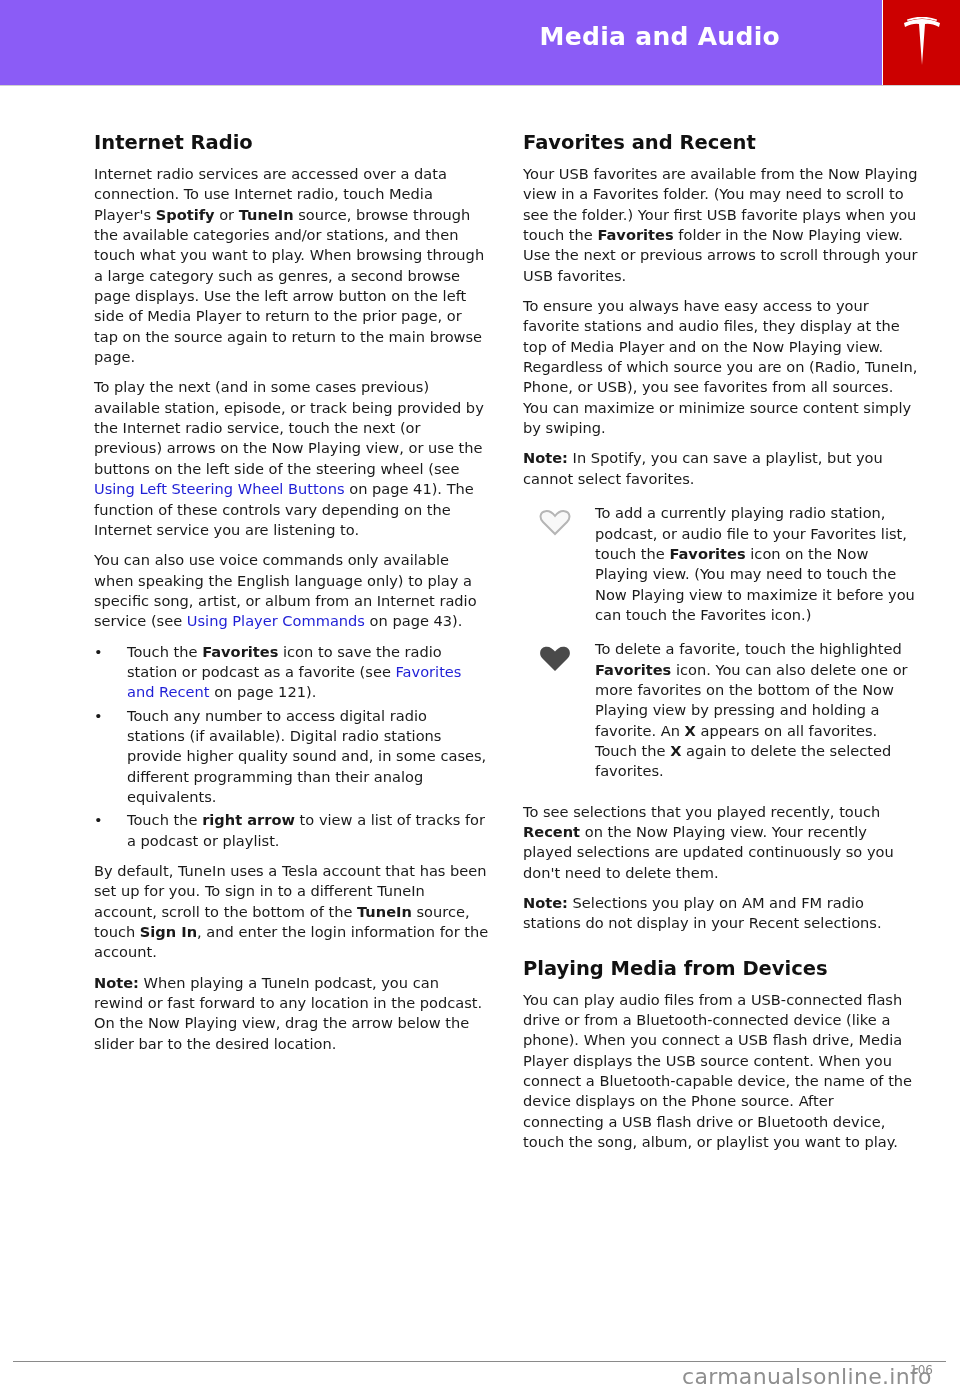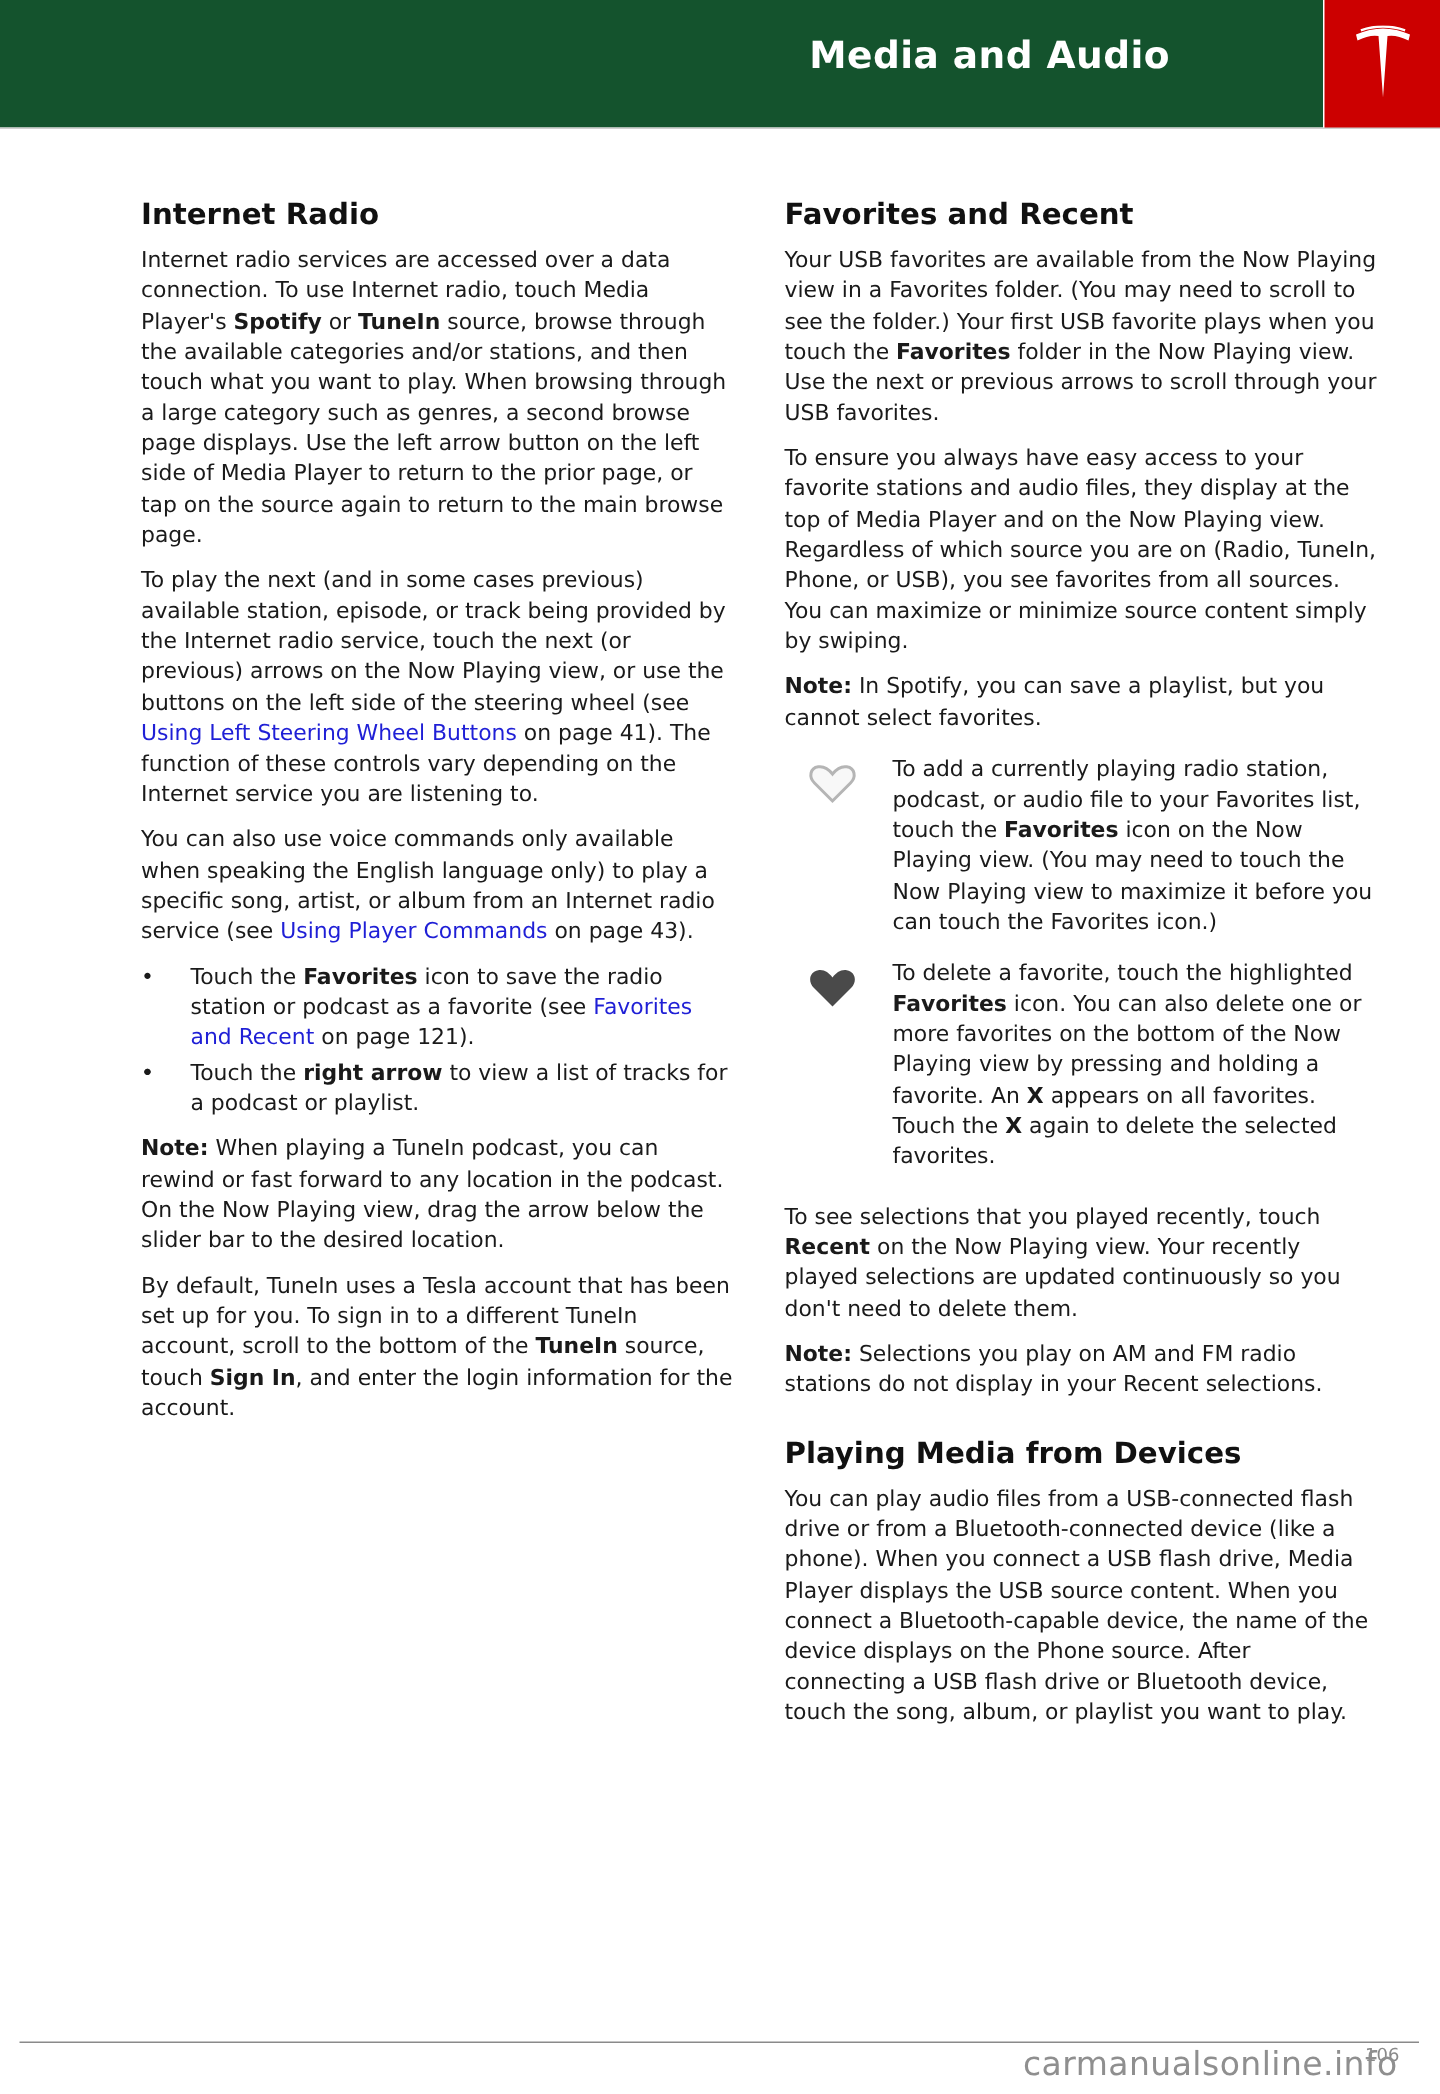"Media and Audio" .header { background: #14532d -> #8b5cf6 }
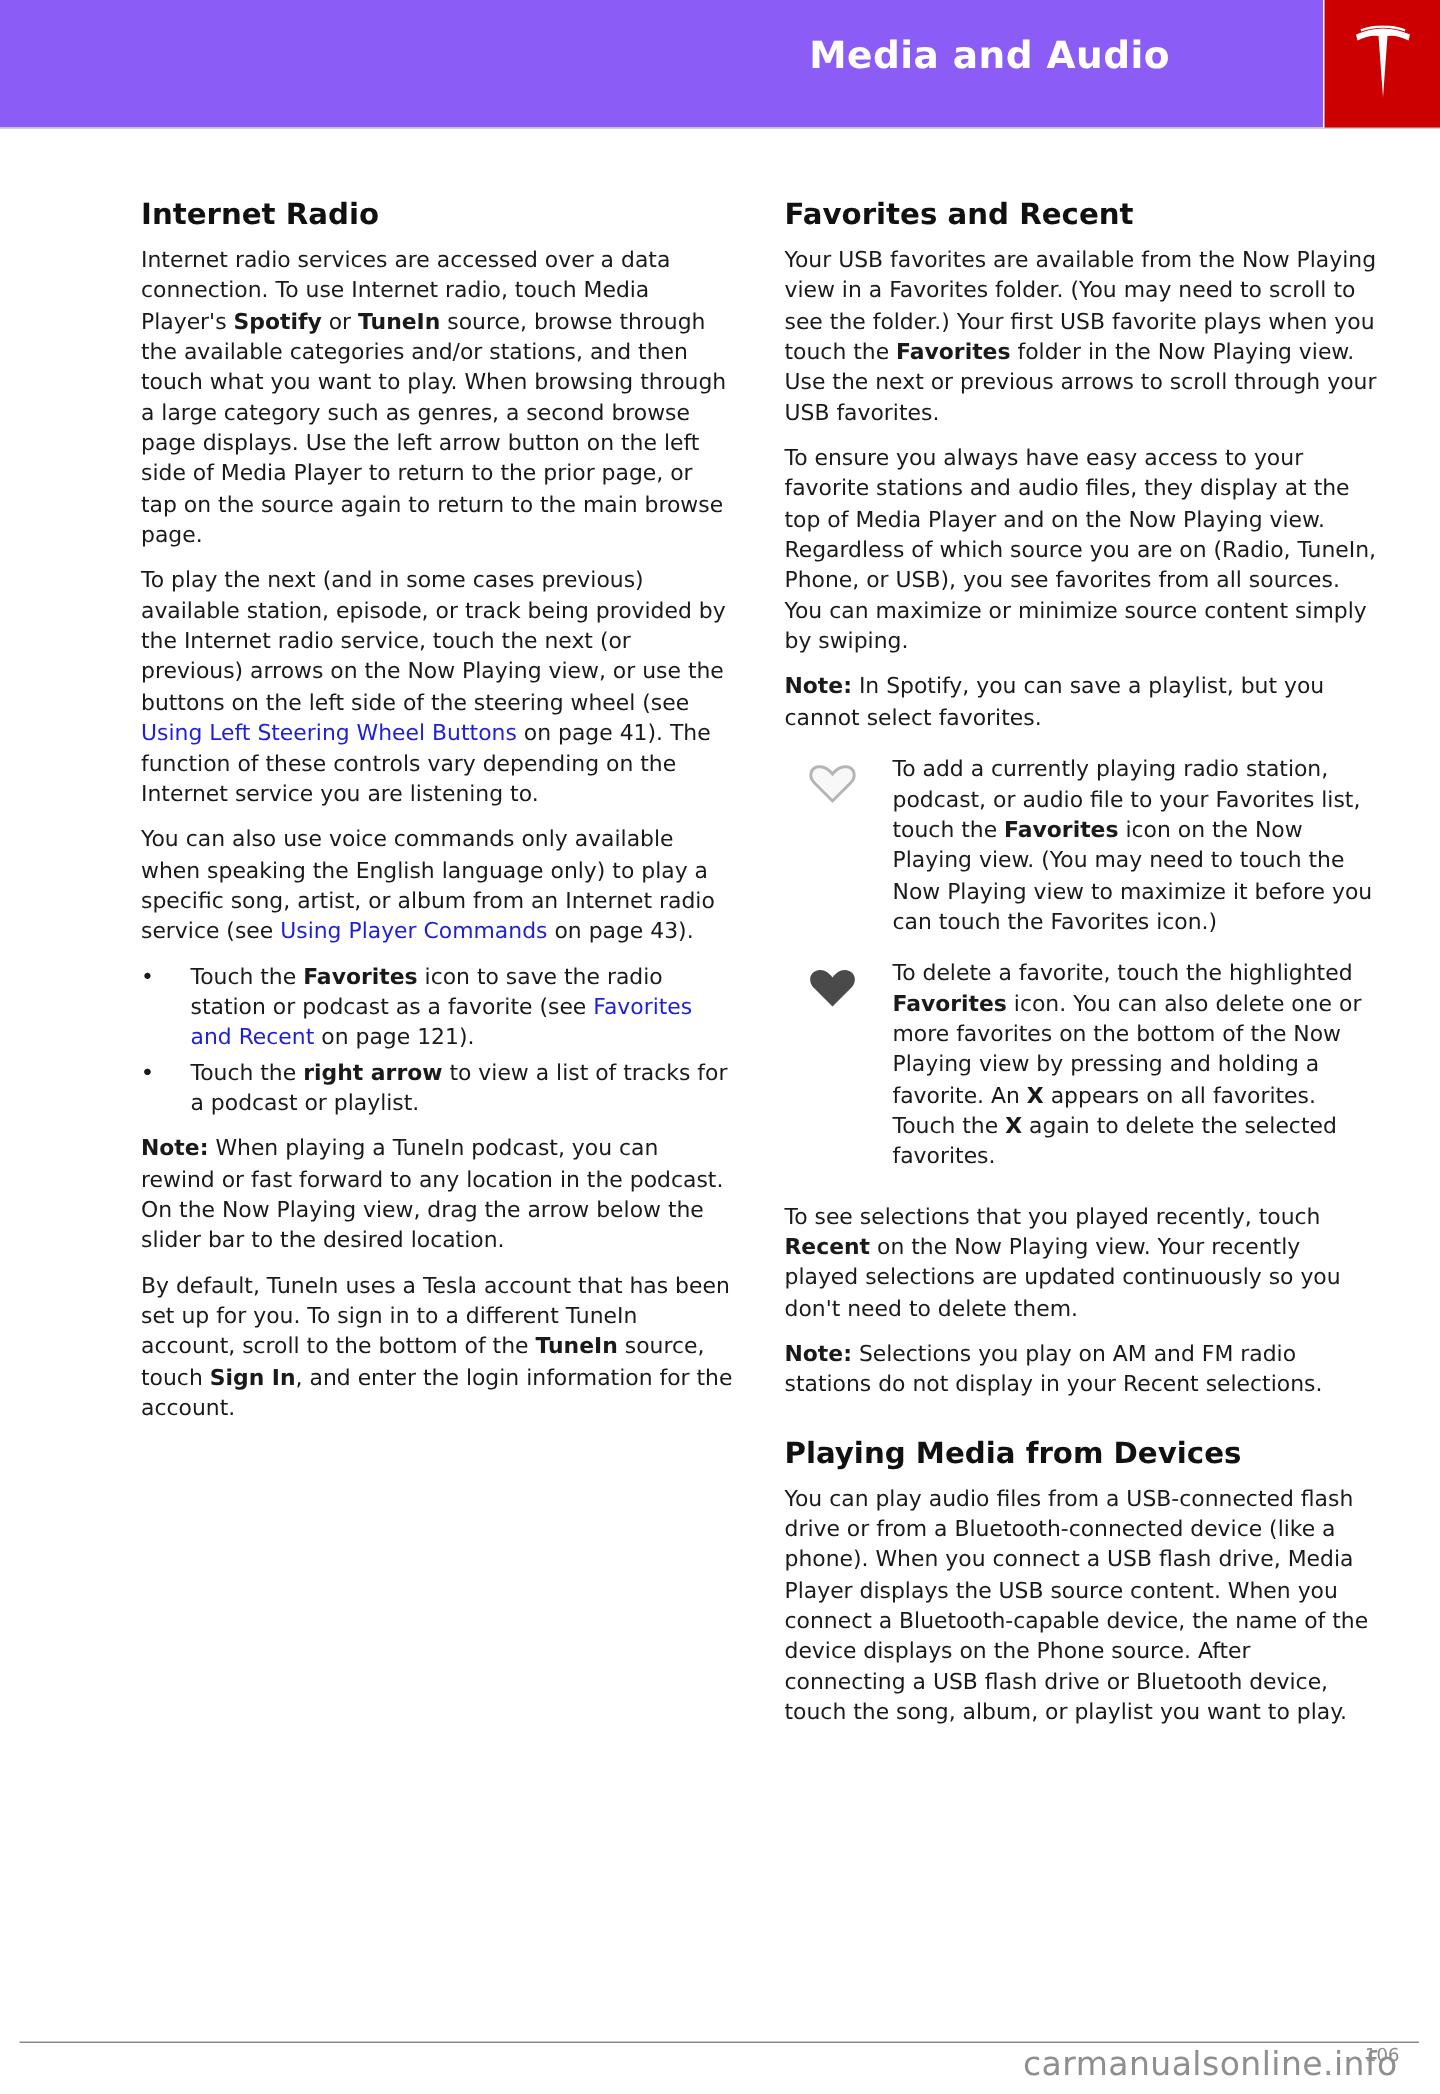"Touch any number to access" span { html: none -> <span>Touch any number to access digital radio stations (if available). Digital radio stations provide higher quality sound and, in some cases, different programming than their analog equivalents.</span> }
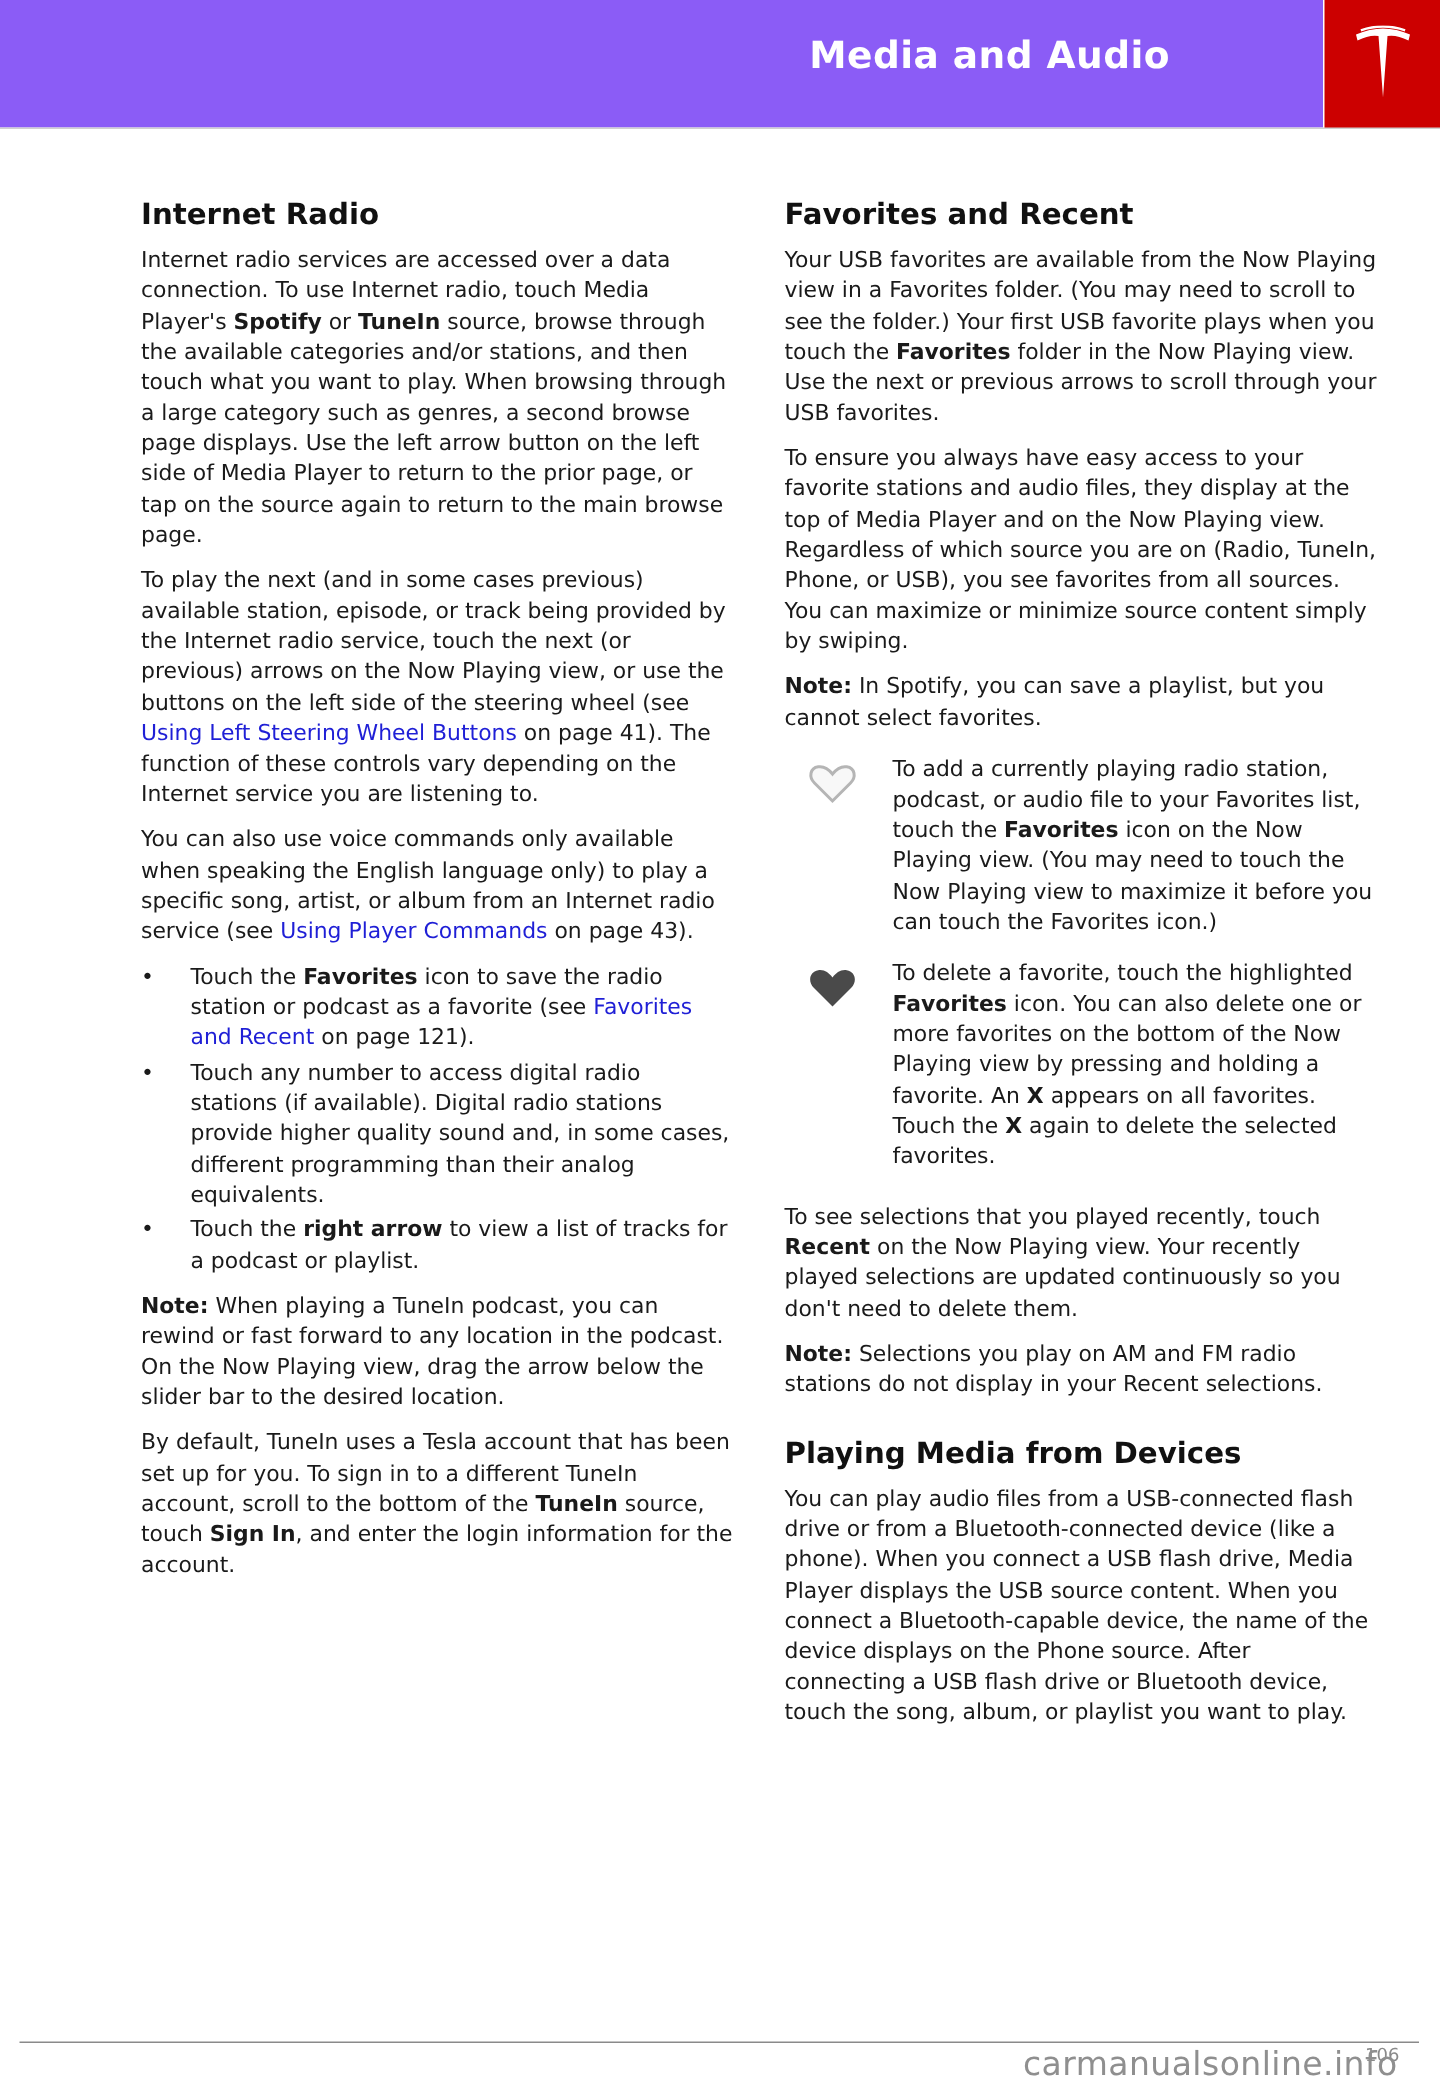"Note: When playing a TuneIn" p { order: before "By default, TuneIn uses a" -> after "By default, TuneIn uses a" }
